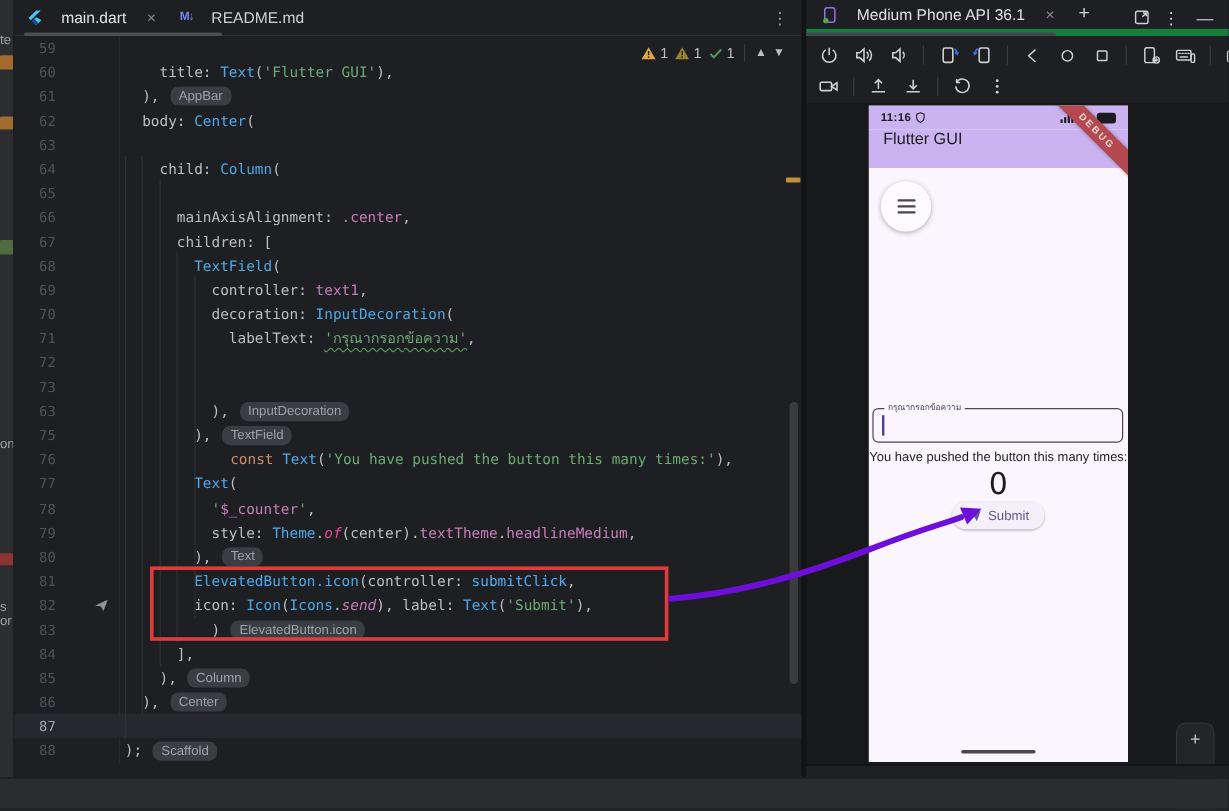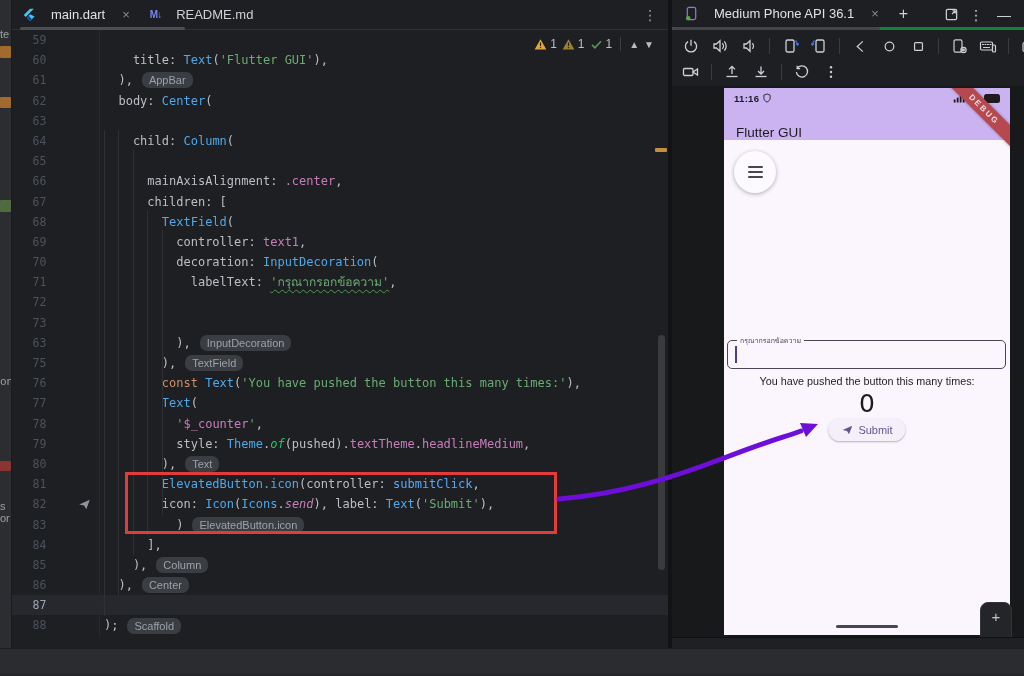"Medium Phone API 36.1" #panel-tabbar { border-bottom: 3px solid #15803d -> 6px solid #15803d }
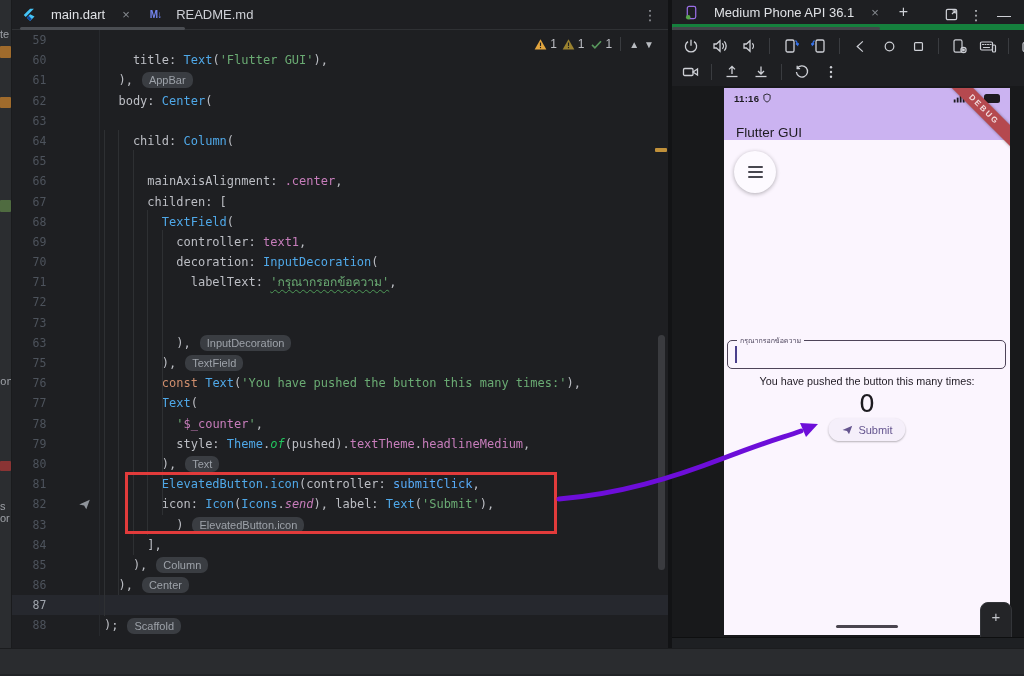"11:16" #phone { width: 286px -> 216px }
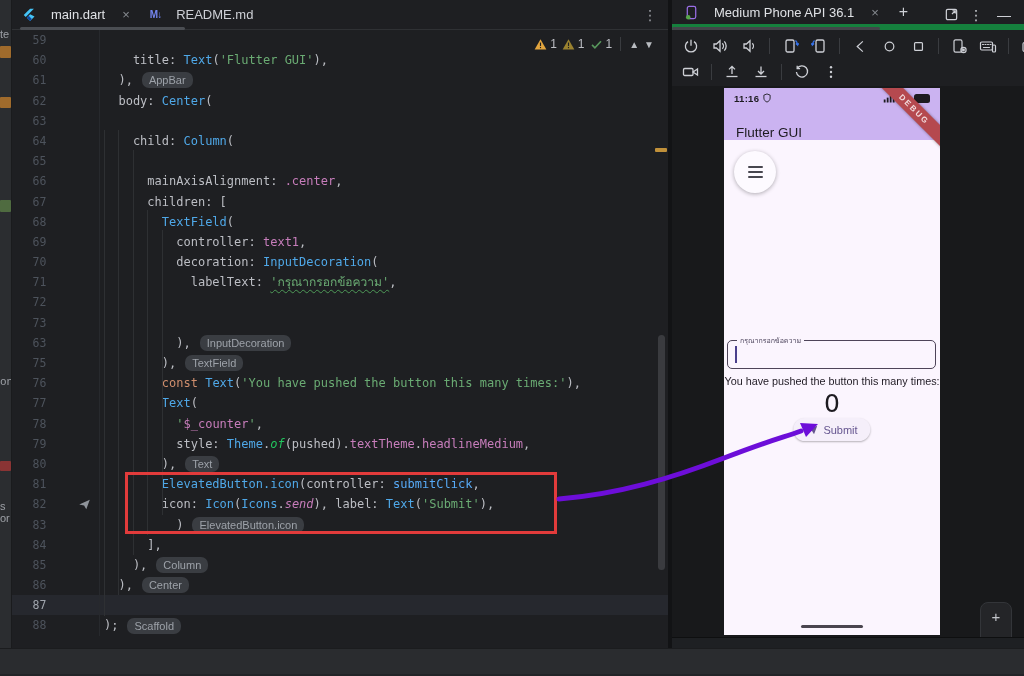"Flutter GUI" #p-appbar { align-items: flex-end -> flex-start }
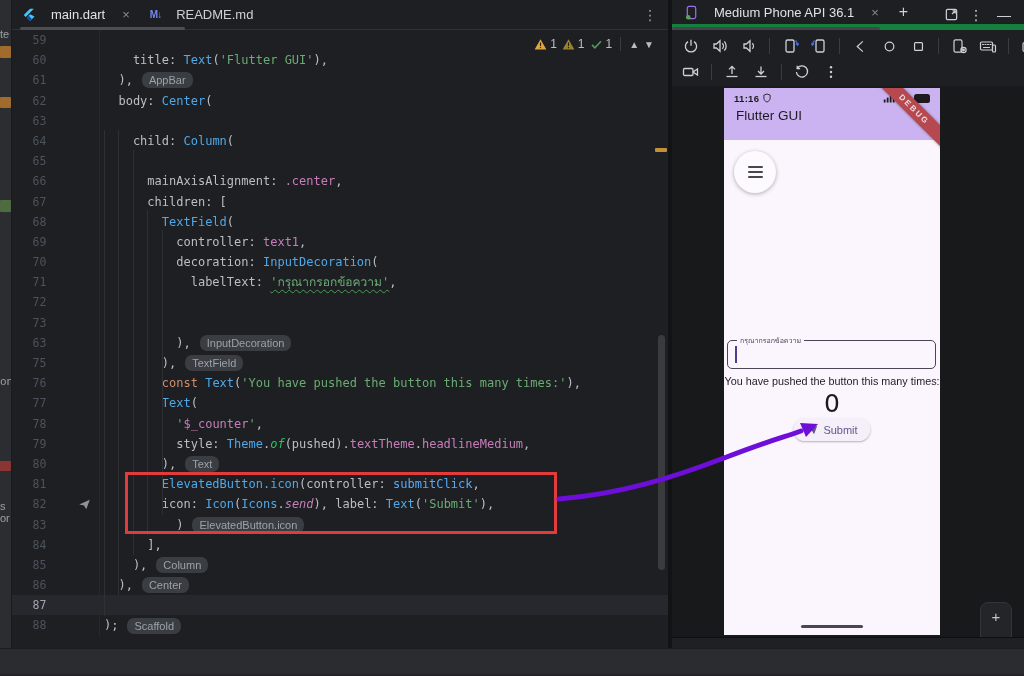"on" span.sliver-frag { font-family: Liberation Mono, monospace -> none; top: 376px -> 364px }
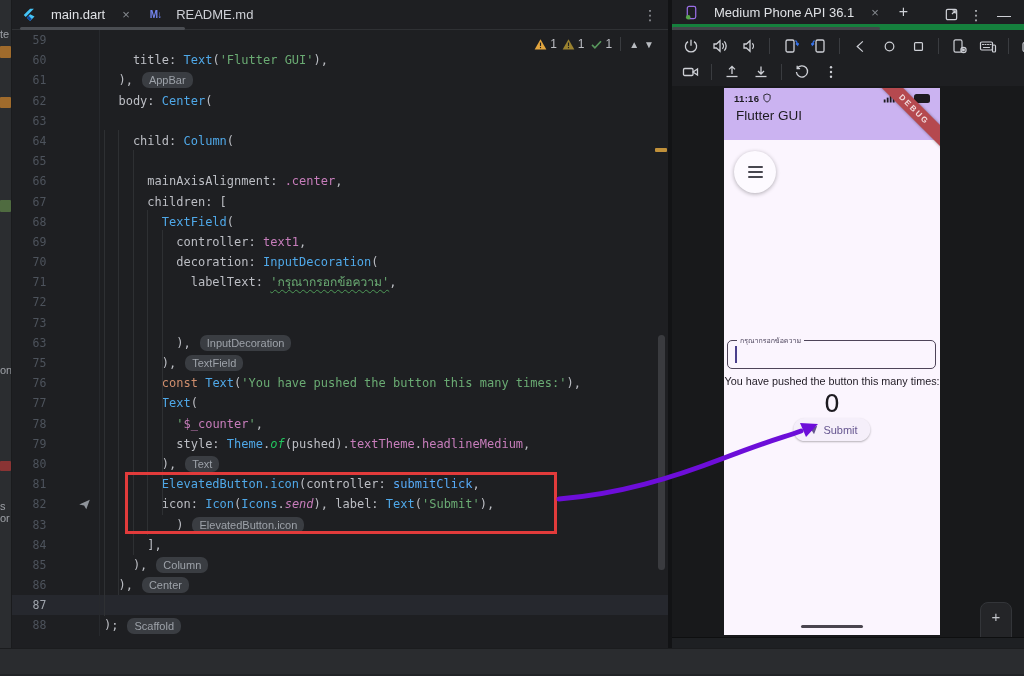"const" .sy-k { margin-left: none -> 30px }
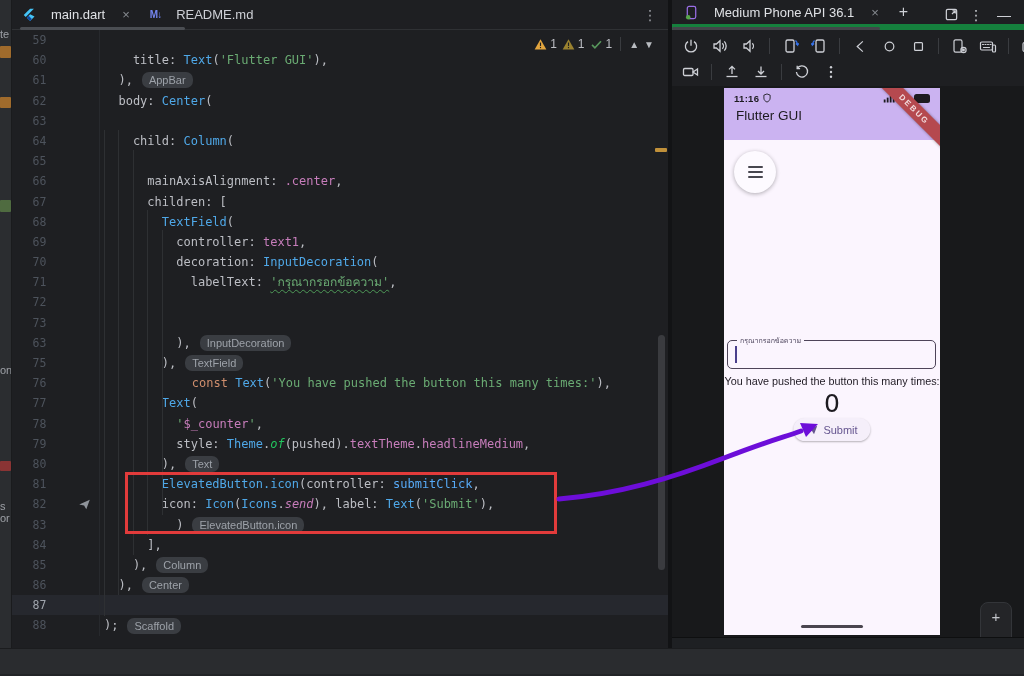"of" .sy-di { color: #22c55e -> #ec4899 }
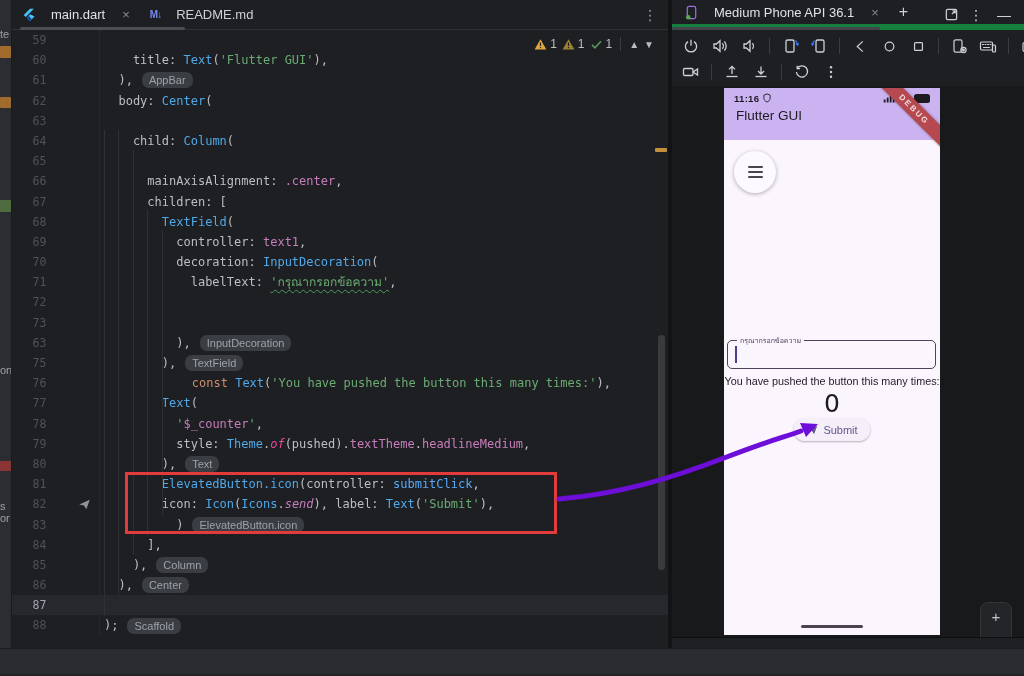"(pushed)." span.sy-d { text: pushed -> center }
